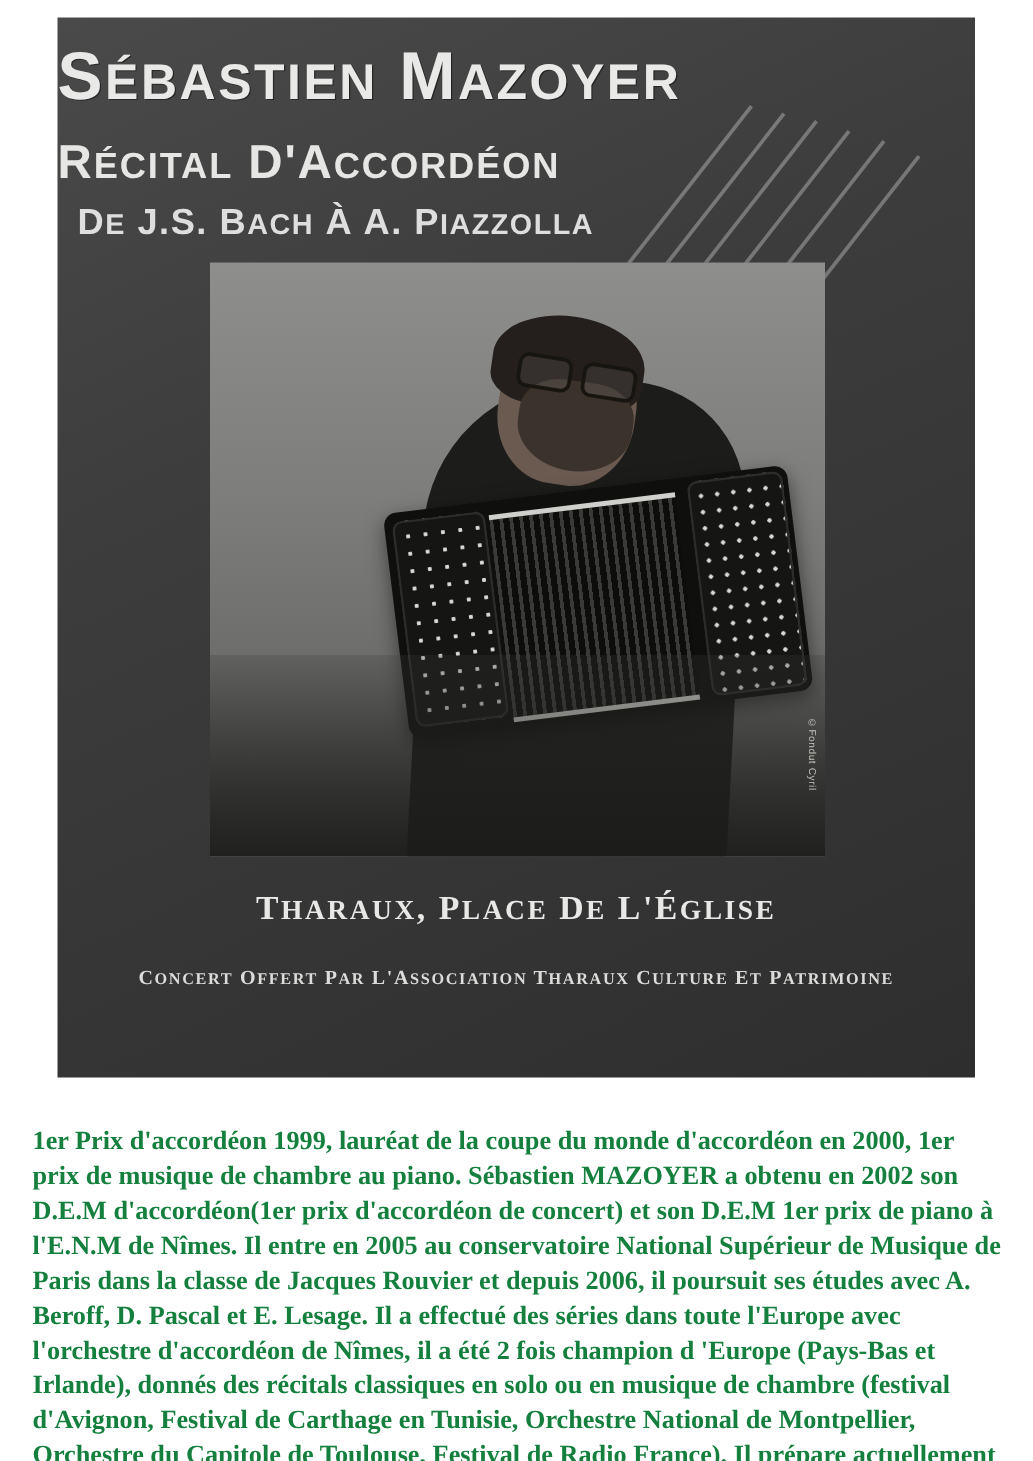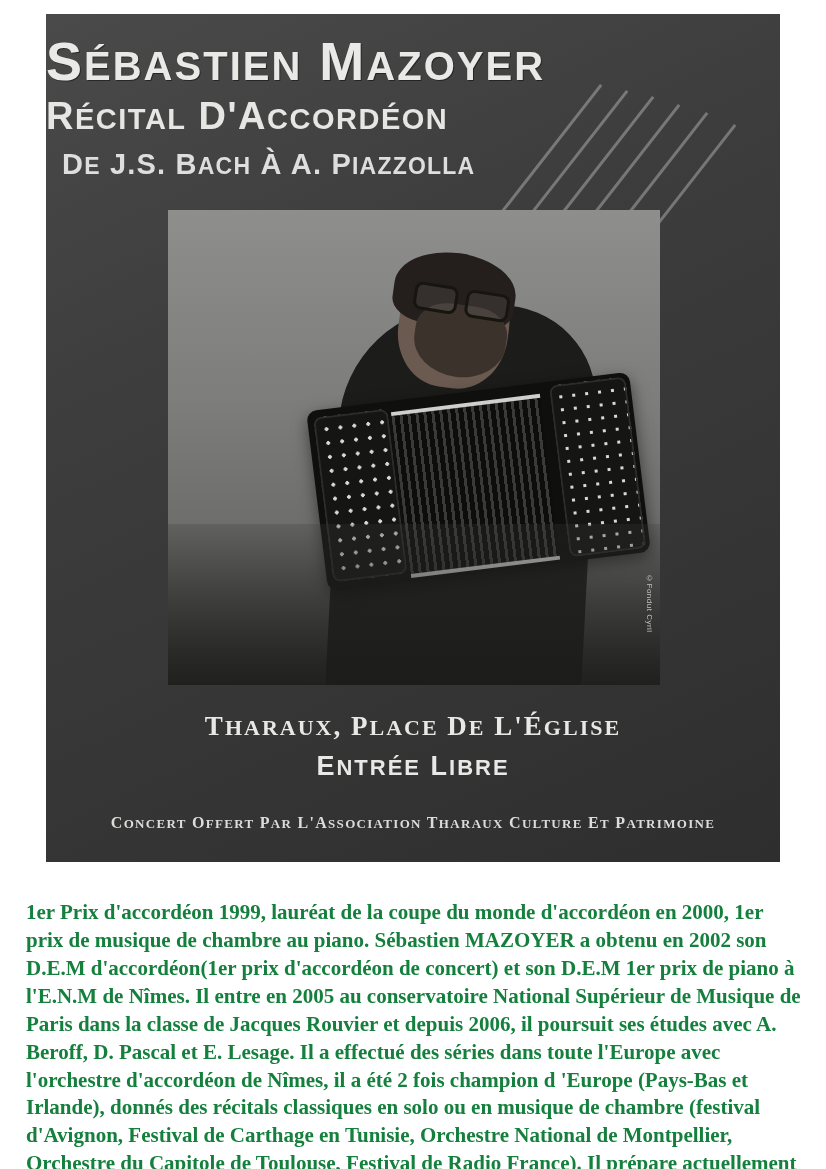"RÉCITAL D'ACCORDÉON" .title-sub { margin-top: 6px -> 20px }
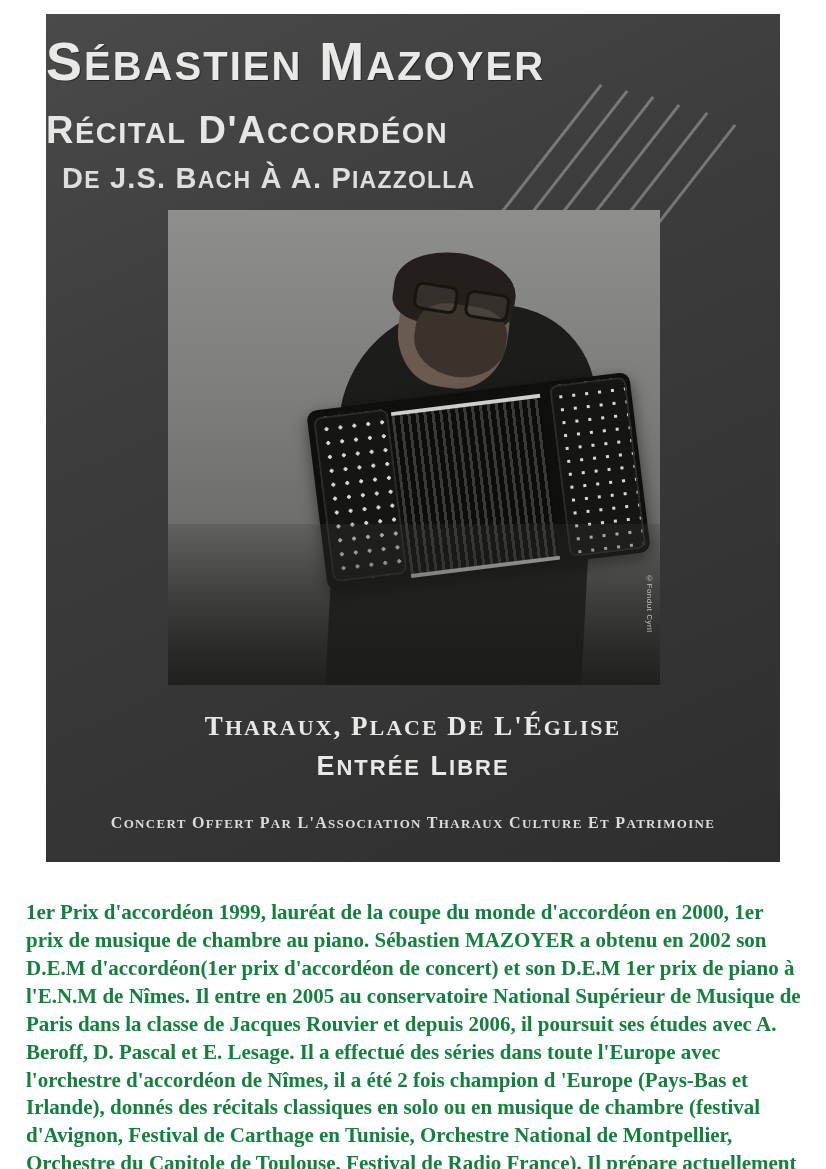"ENTRÉE LIBRE" div.f-free { html: <div>E<span>N</span><span>T</span><span>R</span><span>É</span><span>E</span> L<span>I</span><span>B</span><span>R</span><span>E</span></div> -> none }
